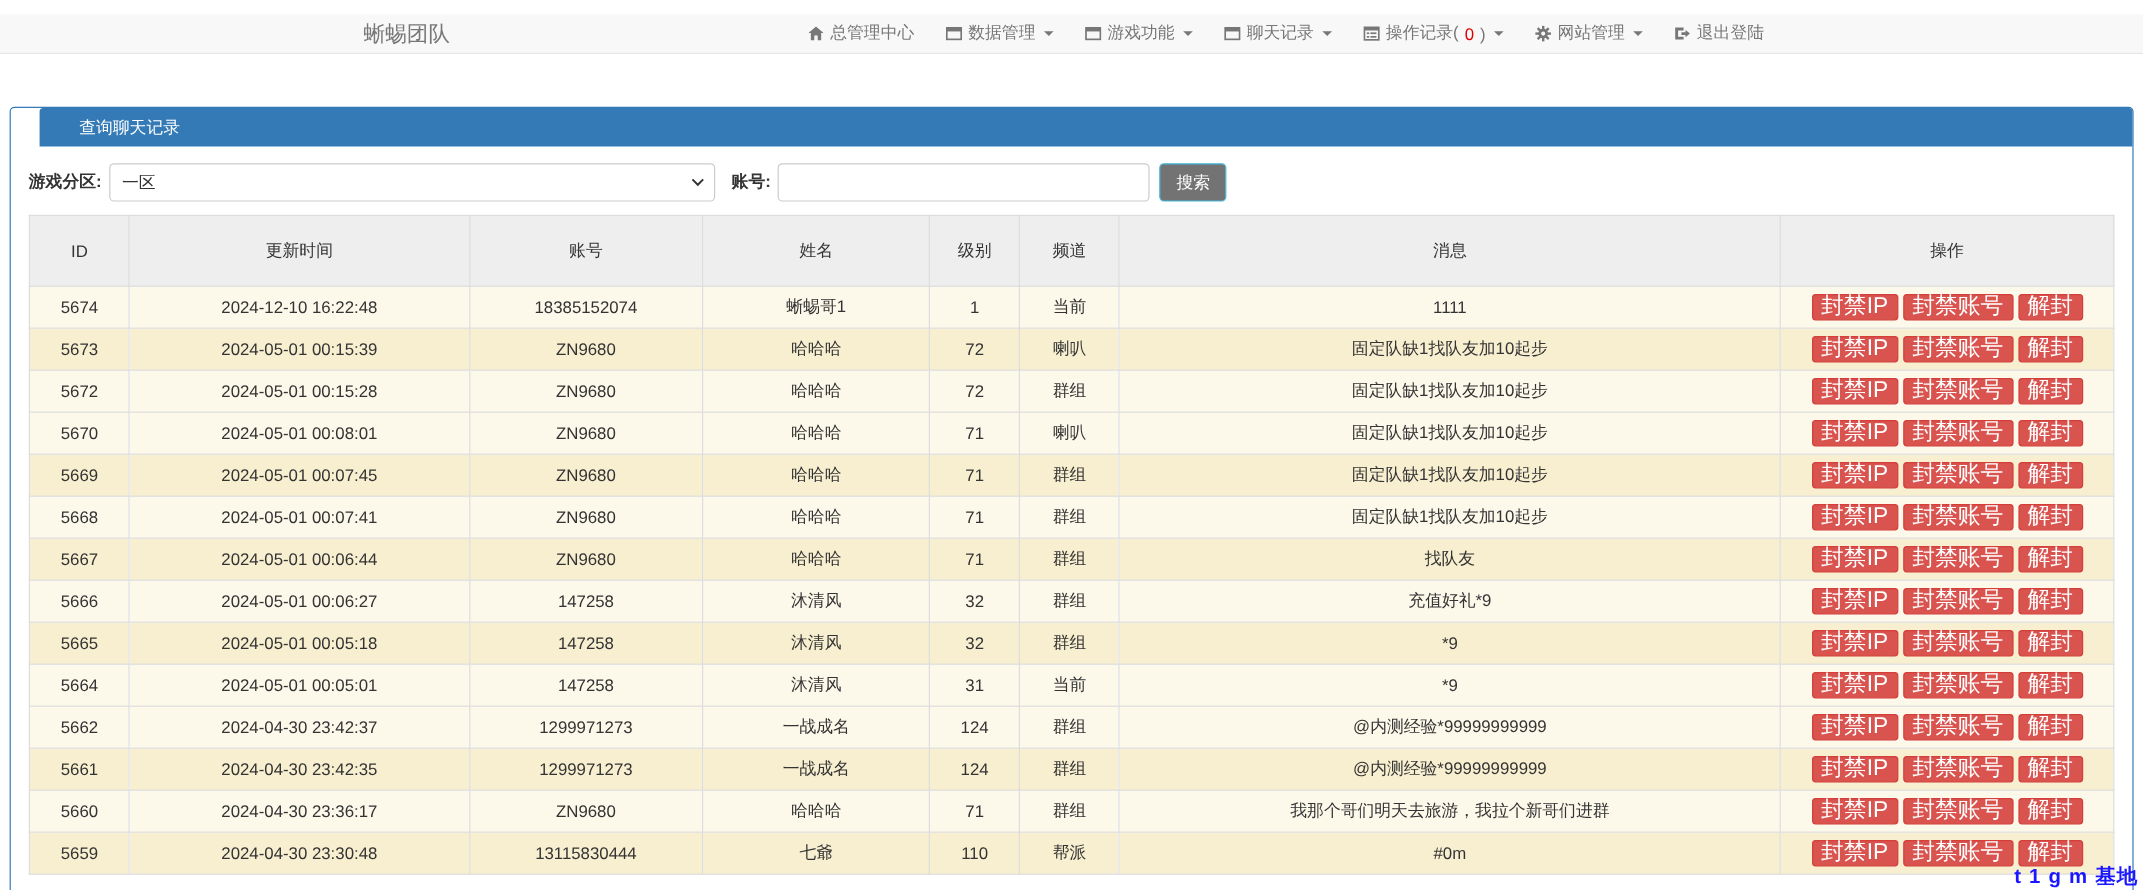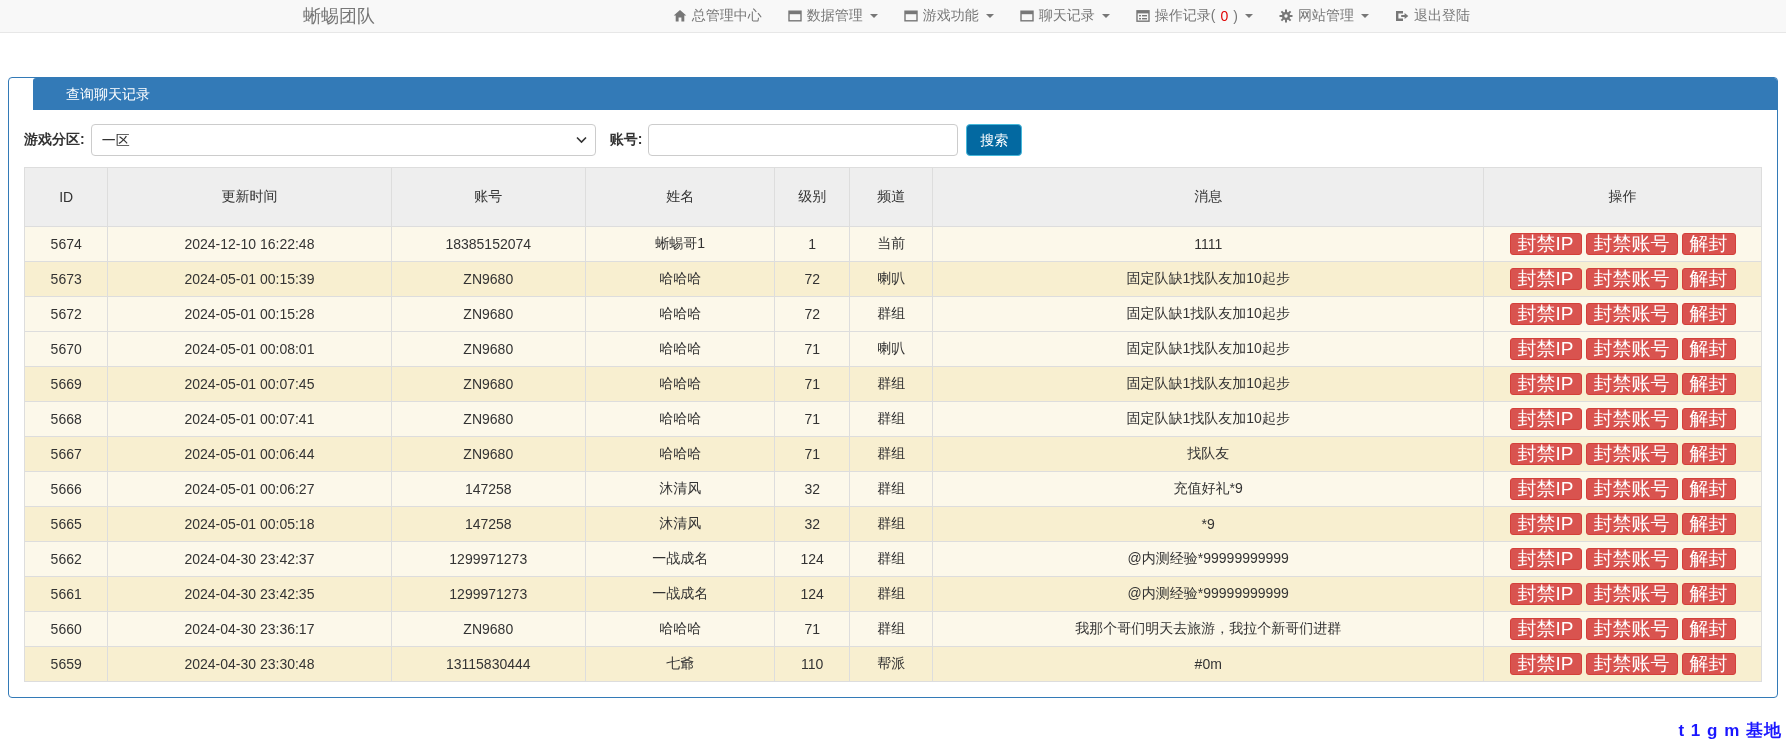"蜥蜴团队" .nav-container { margin: 0 auto -> 12px auto }
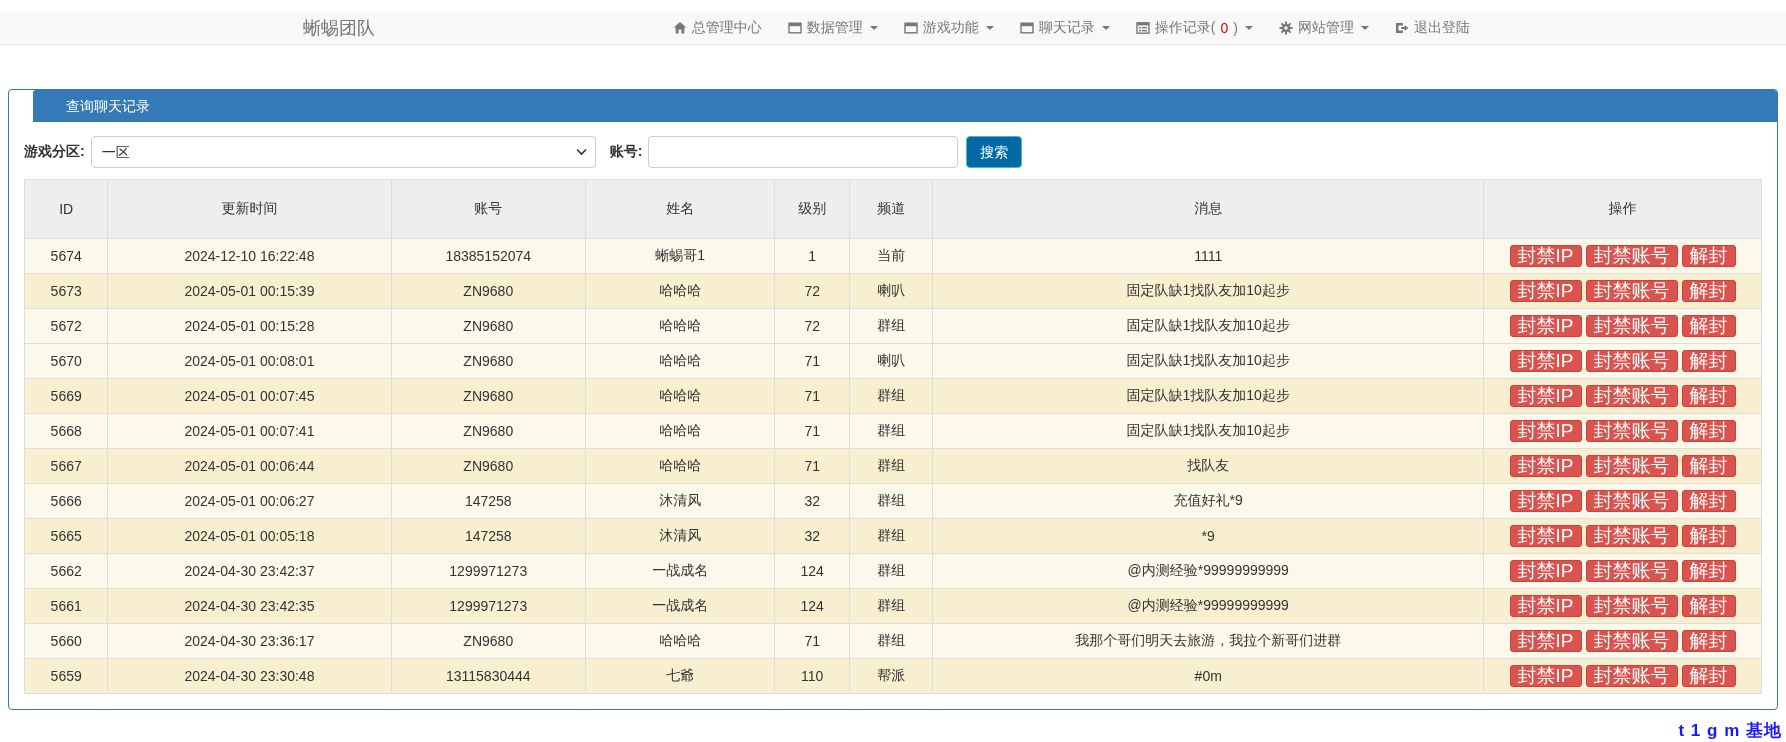"搜索" .btn-search { background: #0369a1 -> #737373 }
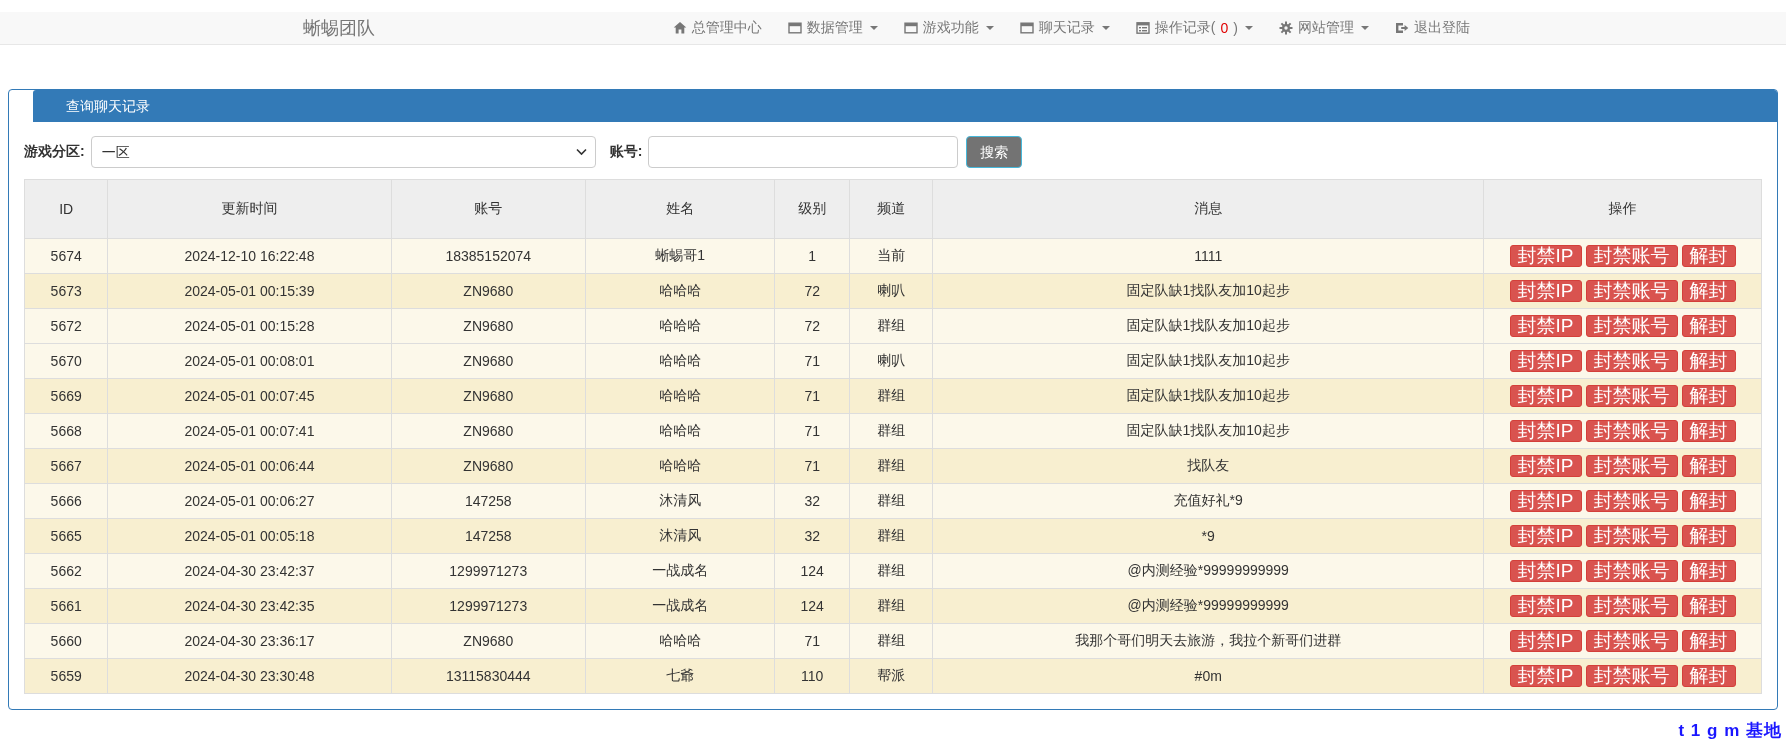"5664" tr.stripe-light { html: none -> <tr> <td>5664</td> <td>2024-05-01 00:05:01</td> <td>147258</td> <td>沐清风</td> <td>31</td> <td>当前</td> <td>*9</td> <td><button>封禁IP</button><button>封禁账号</button><button>解封</button></td> </tr> }
